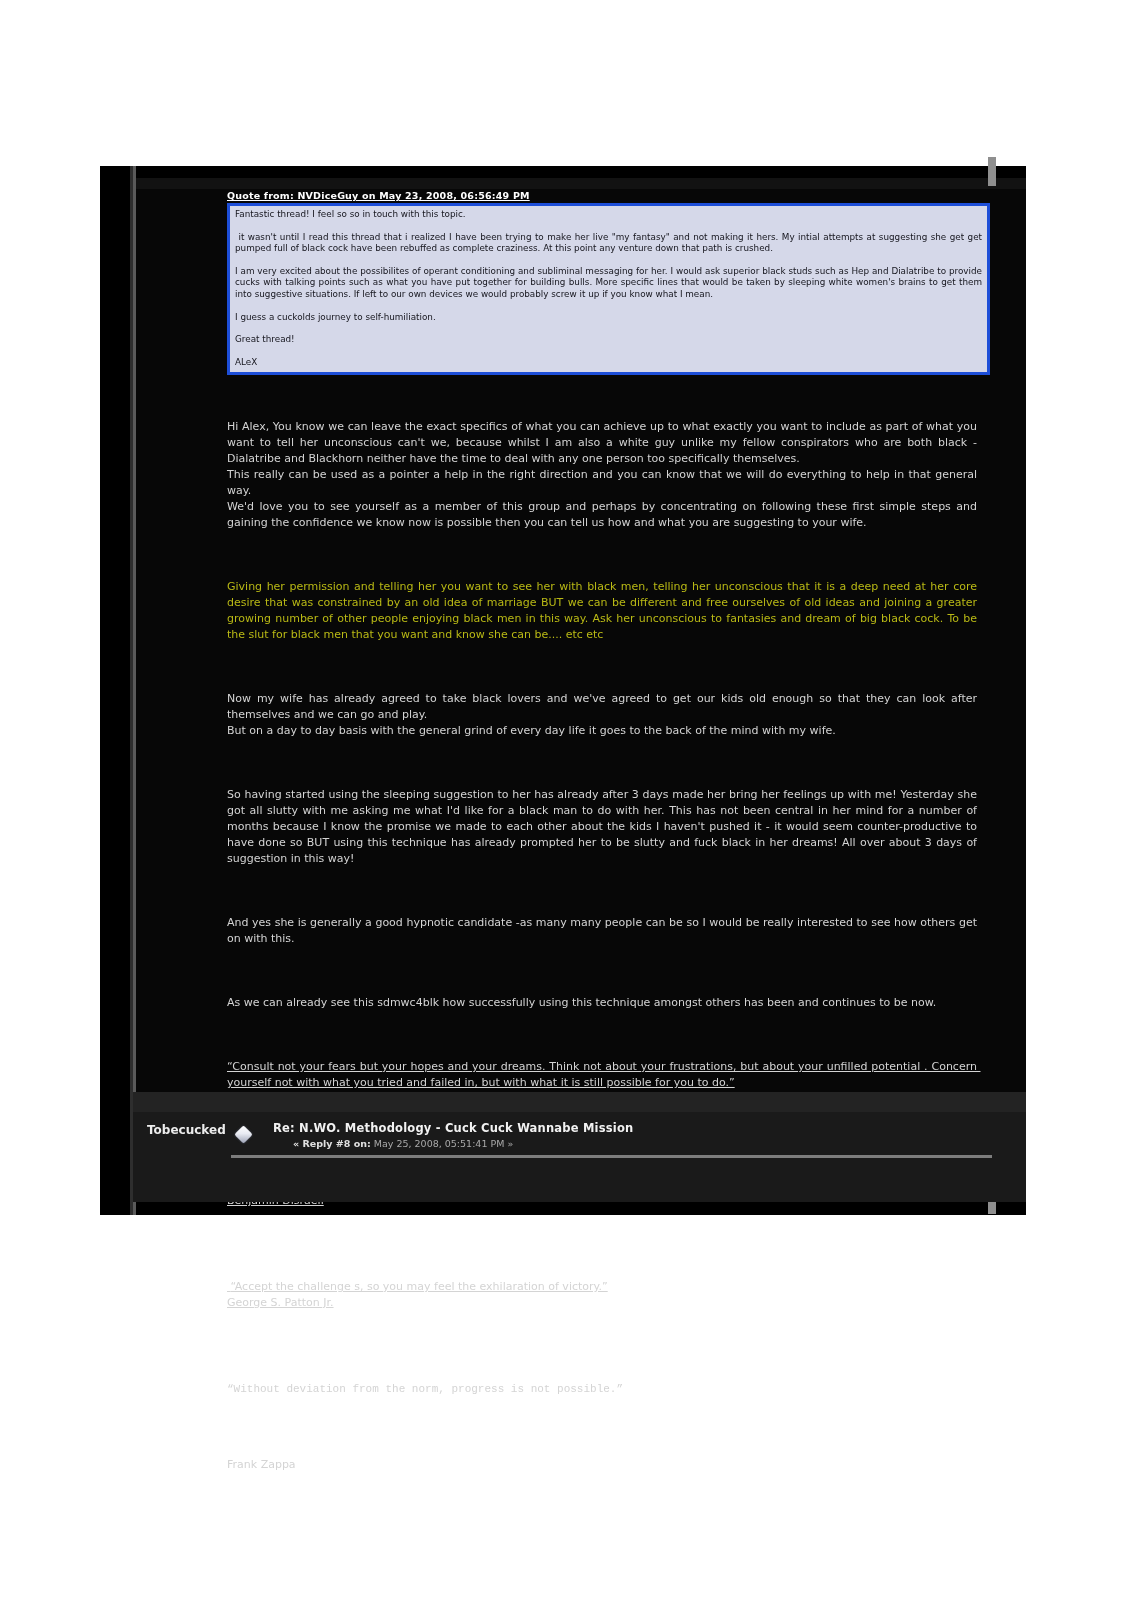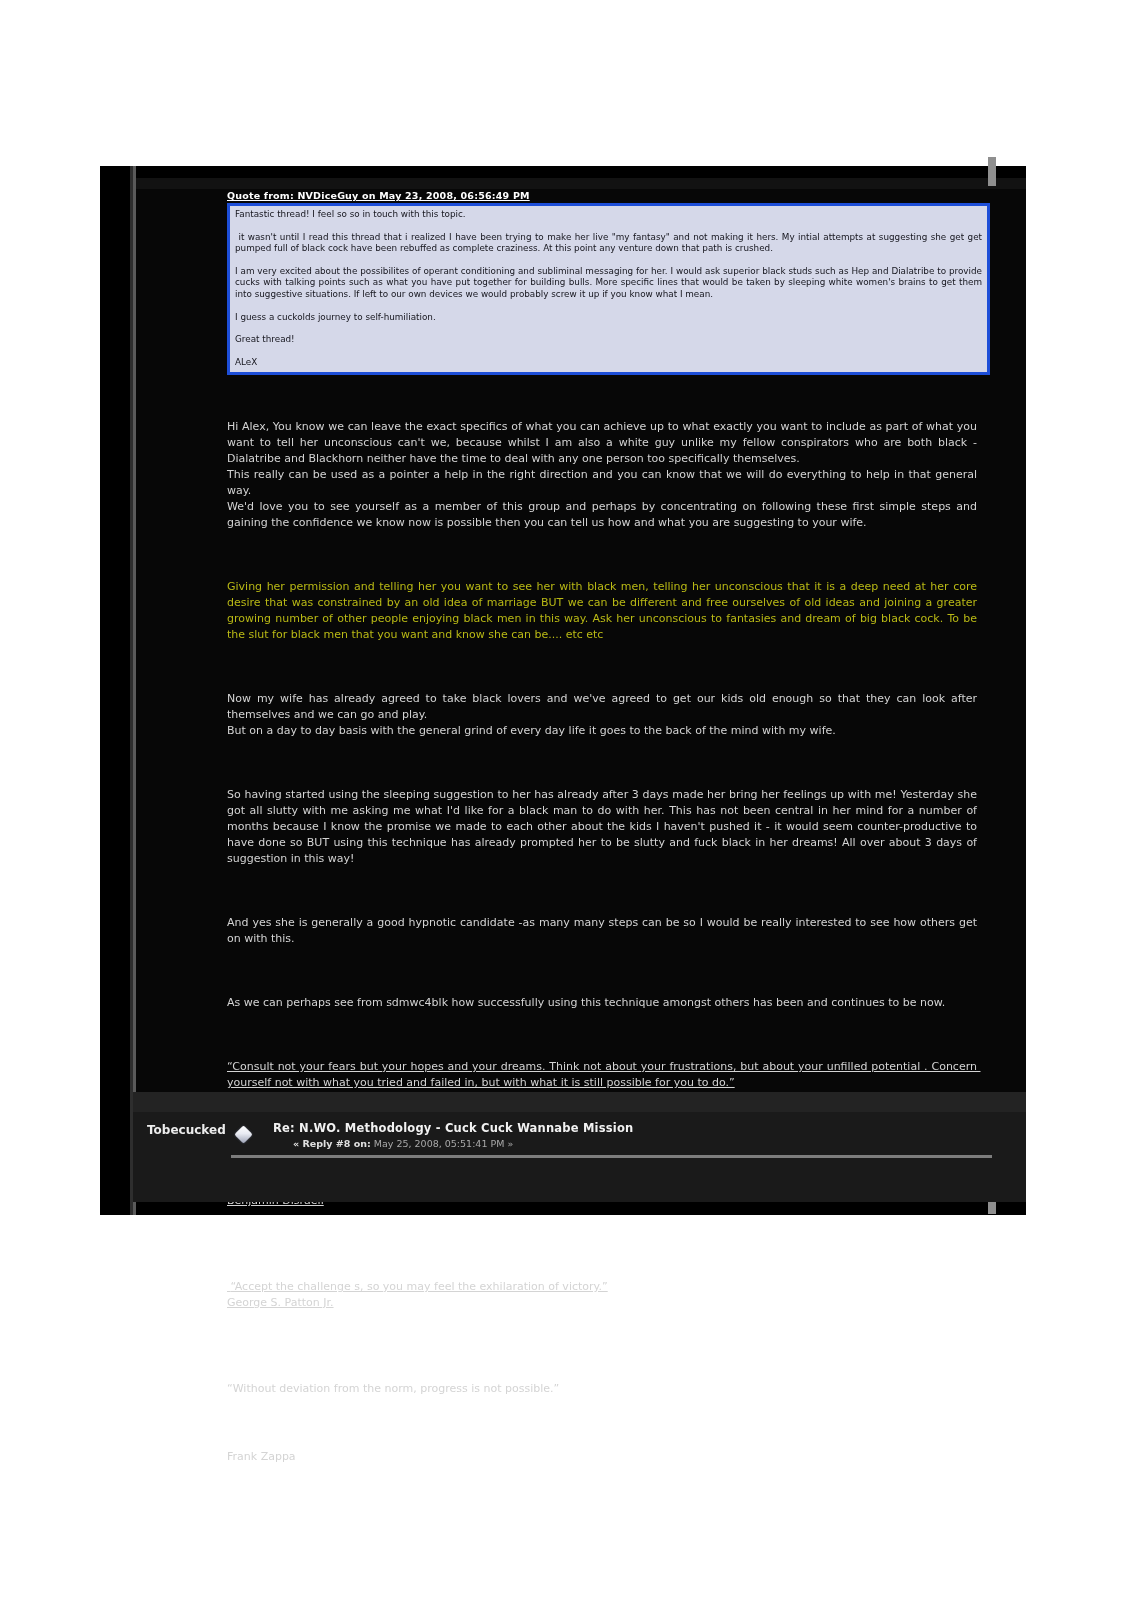"And yes she is generally" div.para { text: steps -> people }
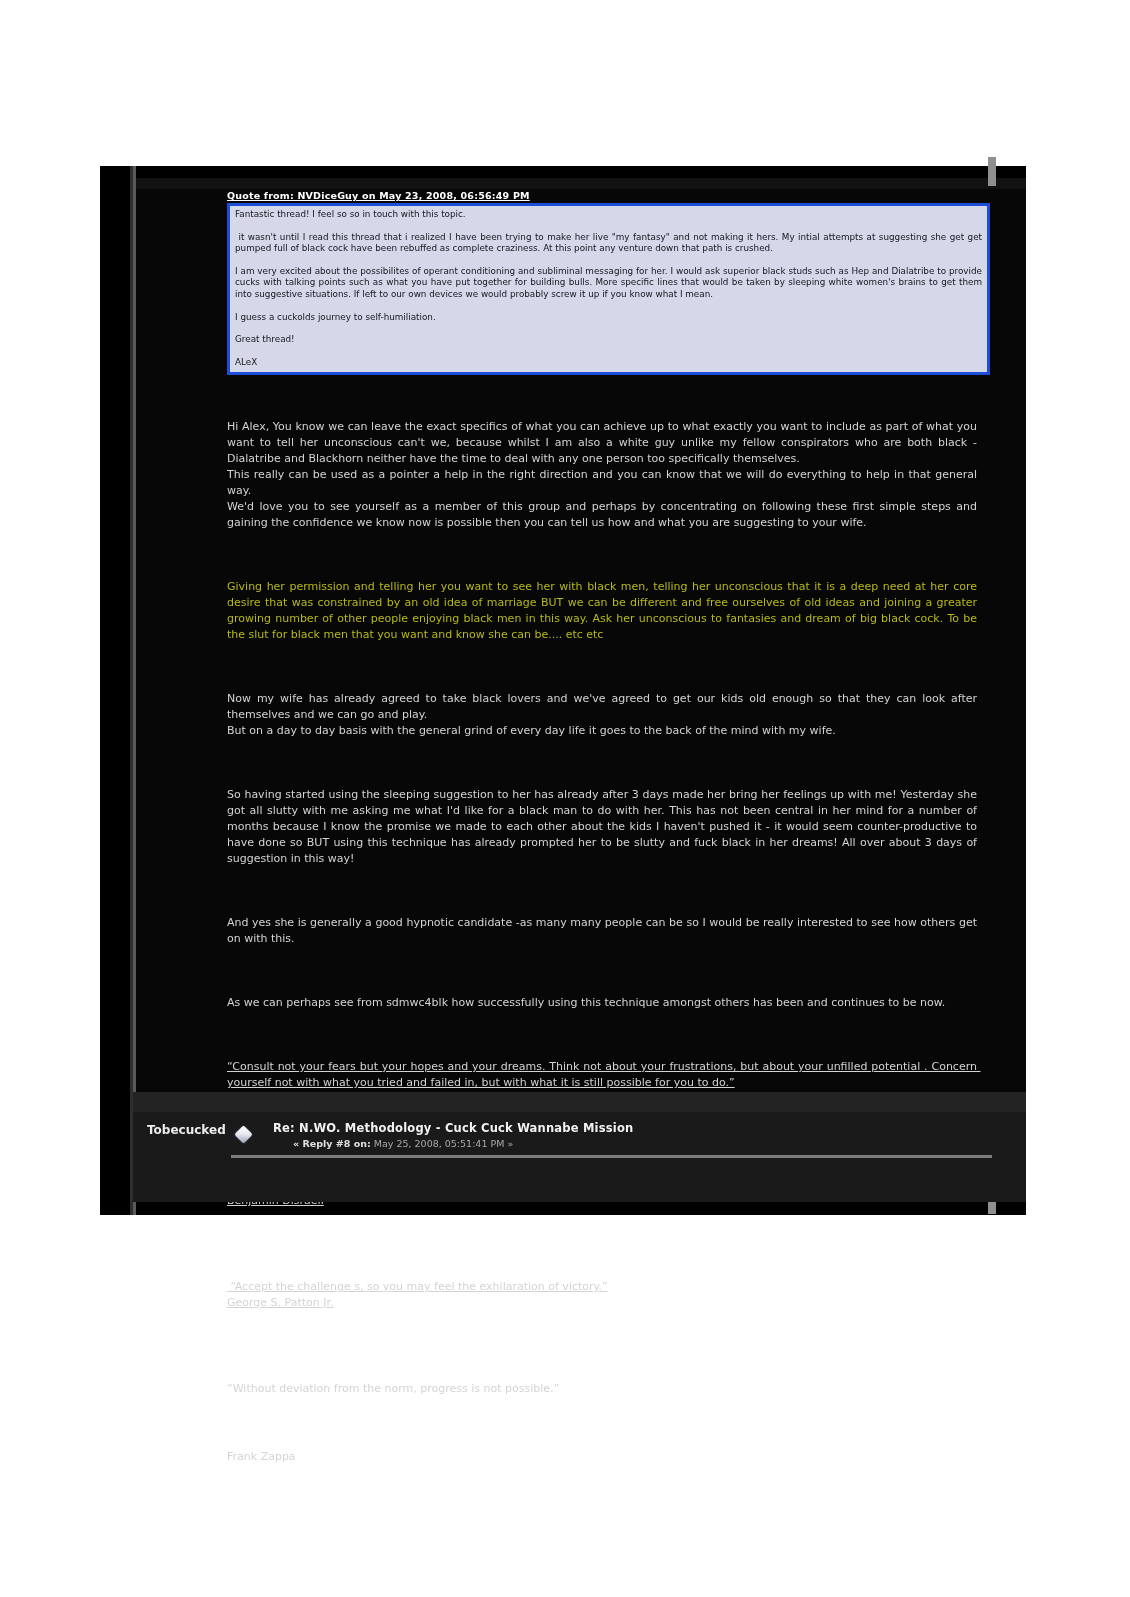"As we can perhaps see" div.para { text: perhaps see from -> already see this }
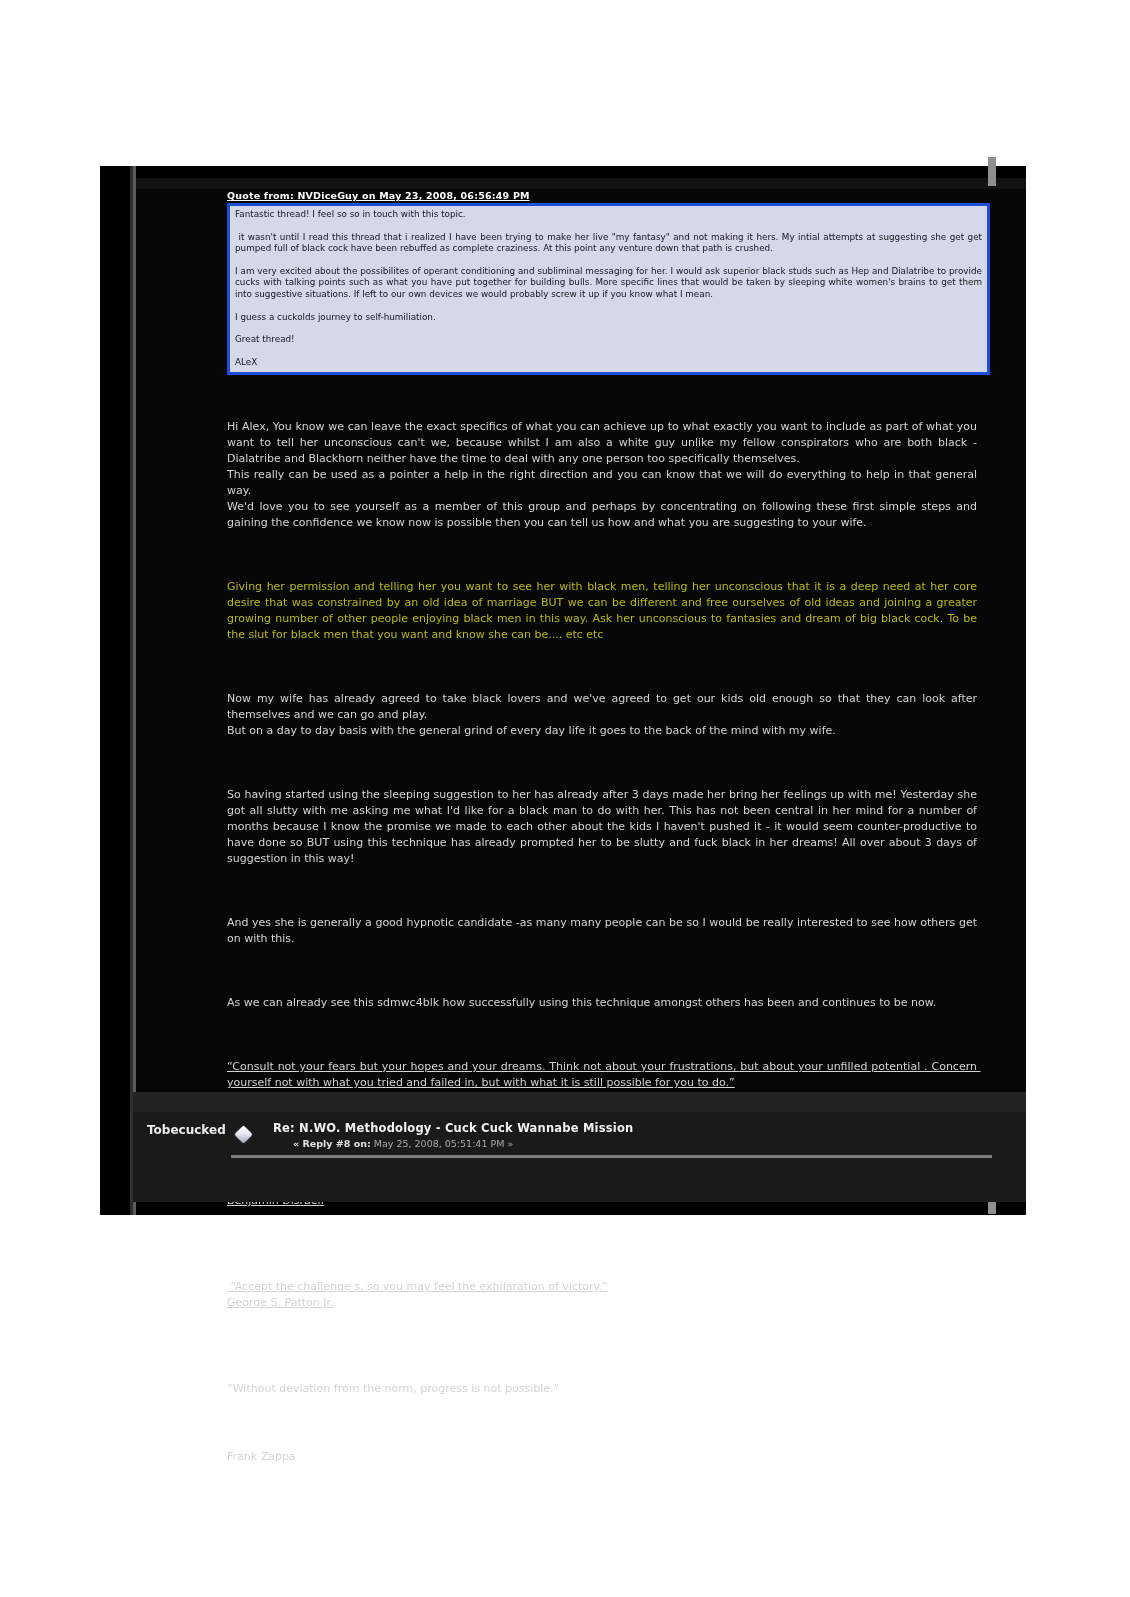"“Without deviation from the norm," .para.m28 { font-family: none -> Liberation Mono, monospace; margin-bottom: 20px -> 28px }
